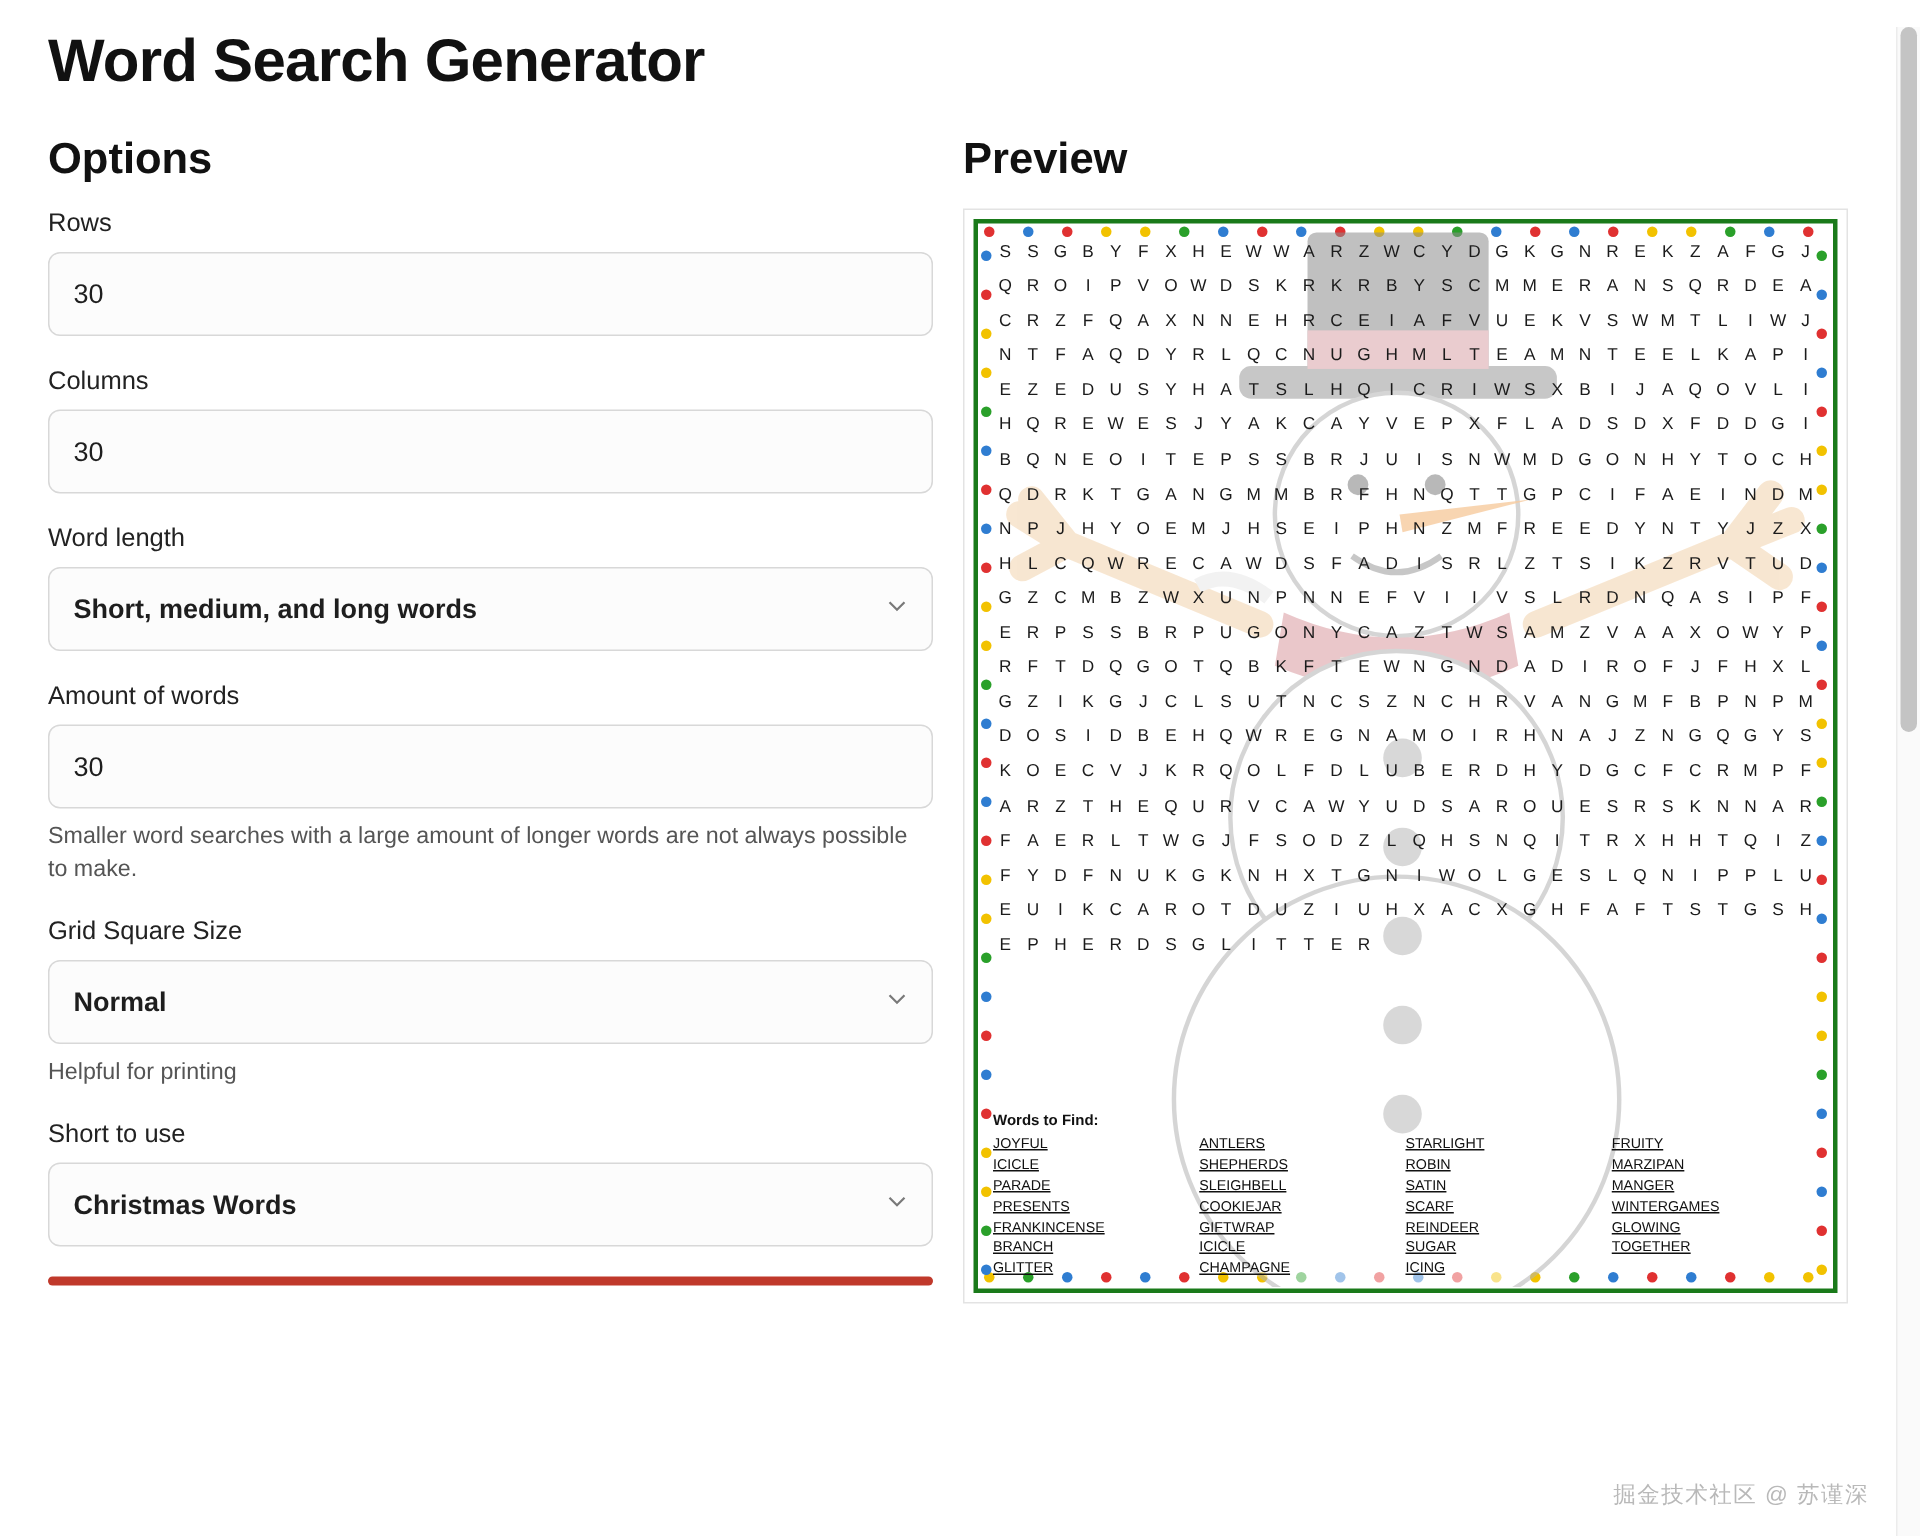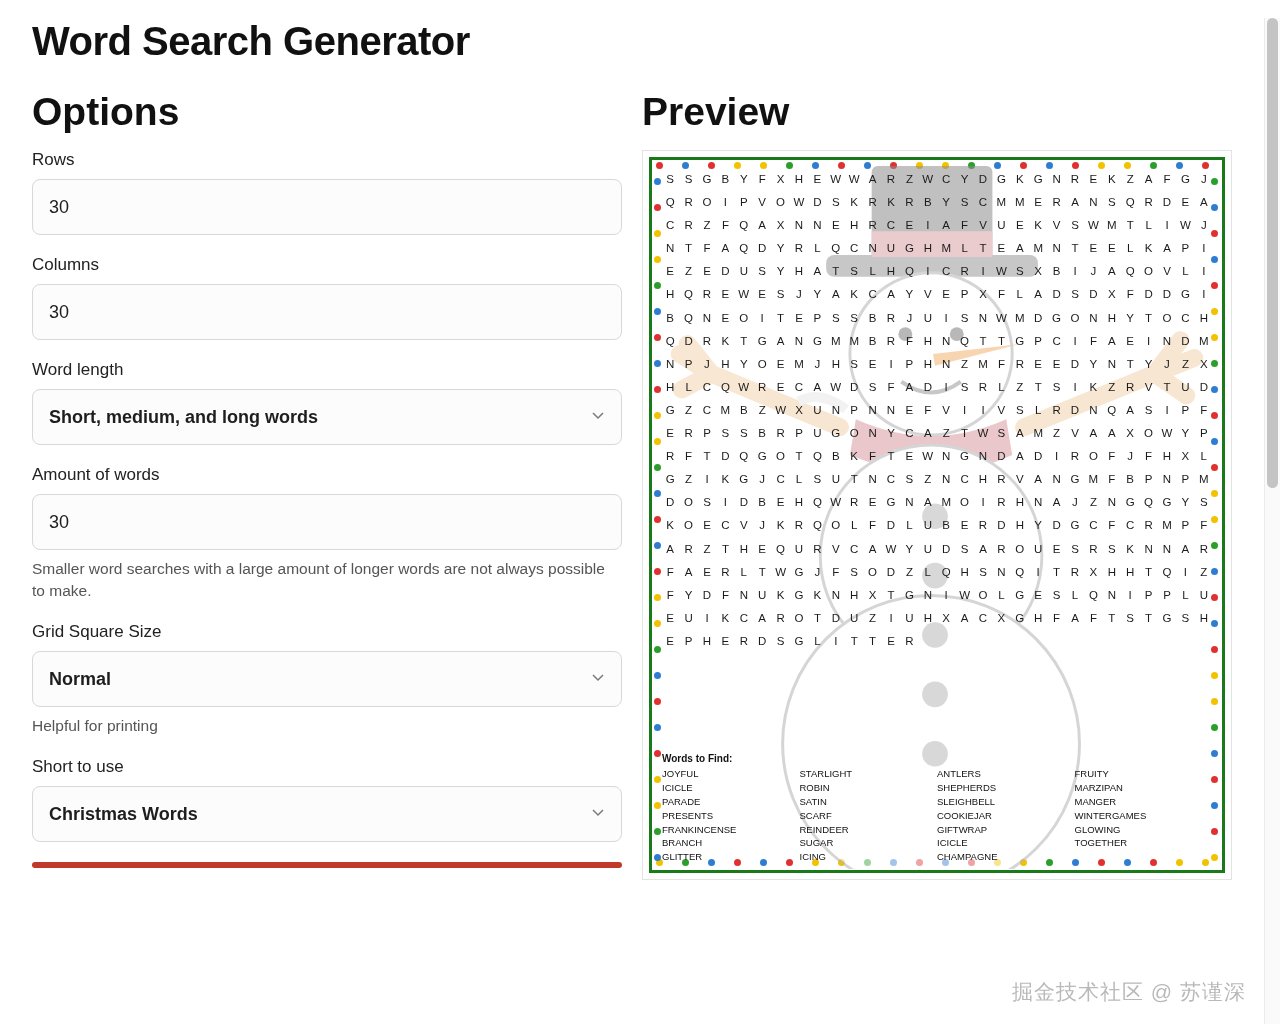"Options" .section-title { font-size: 39px -> 29px }
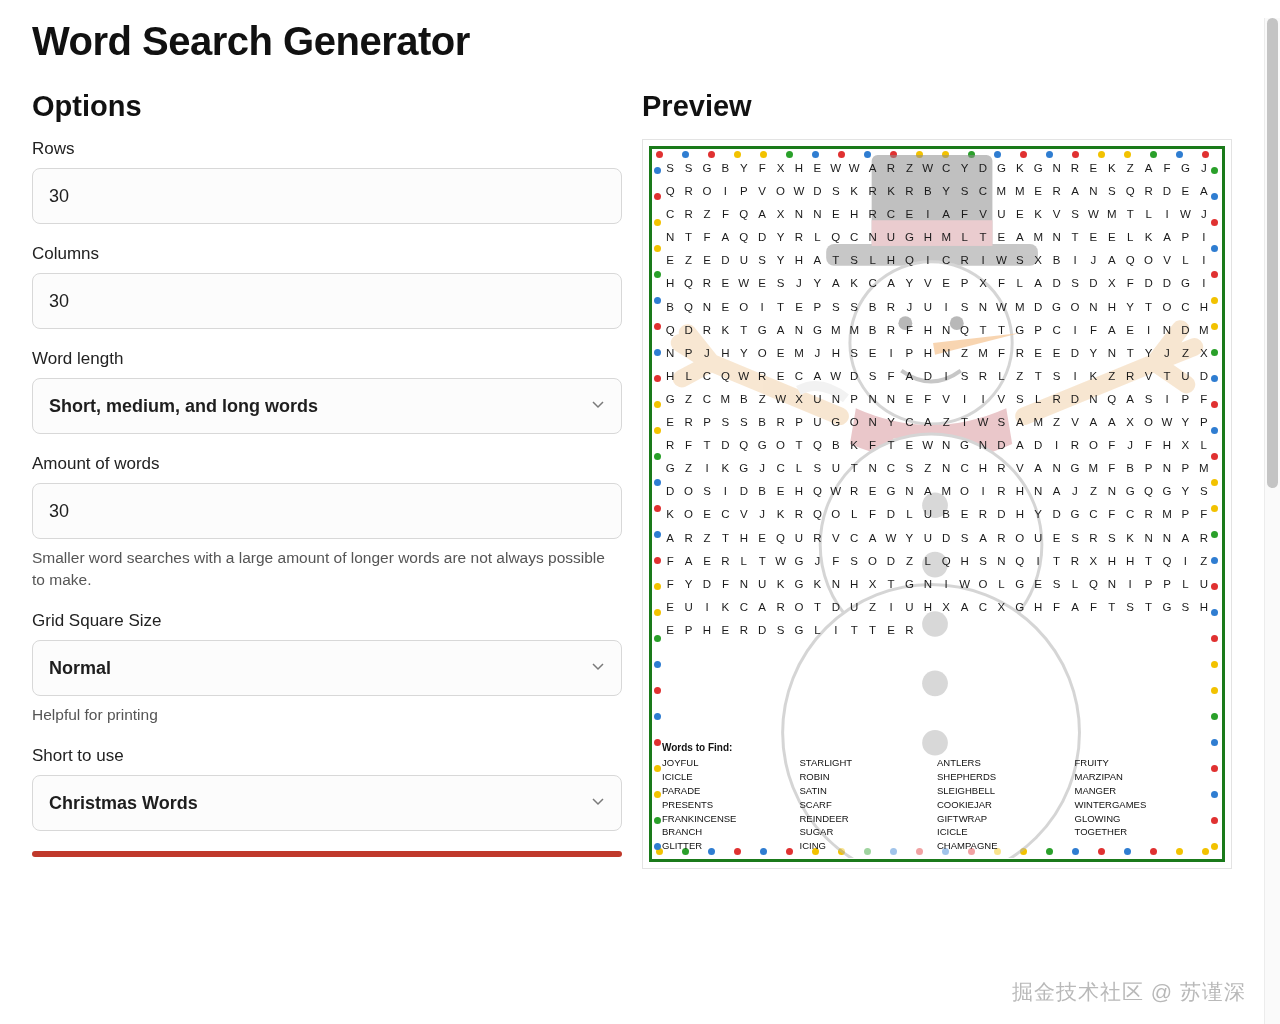"JOYFUL" .wl-col { text-decoration: none -> underline }
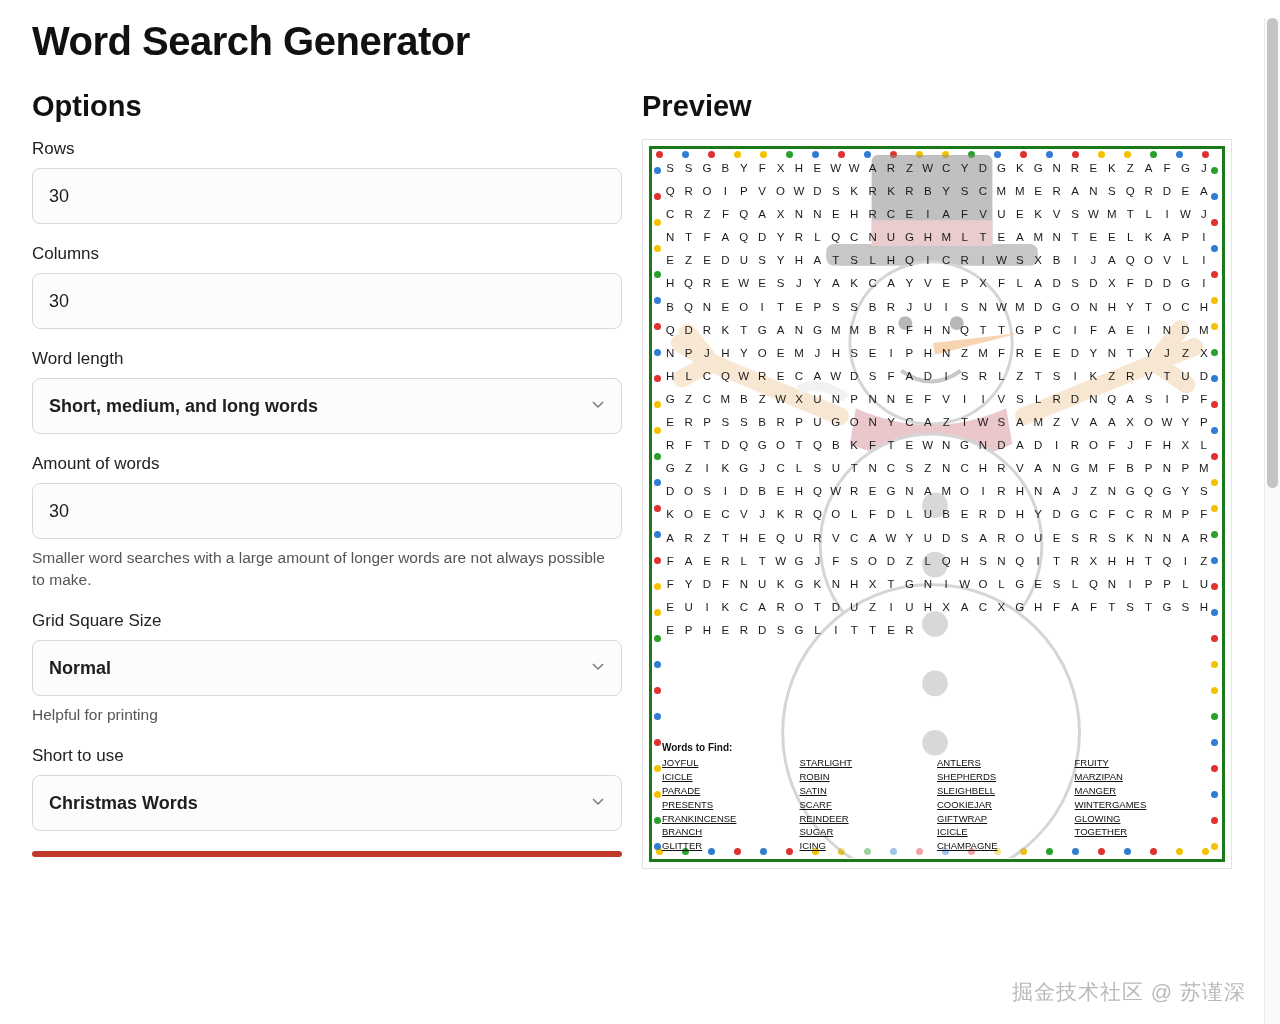"STARLIGHT" div.wl-col { order: before "ANTLERS" -> after "ANTLERS" }
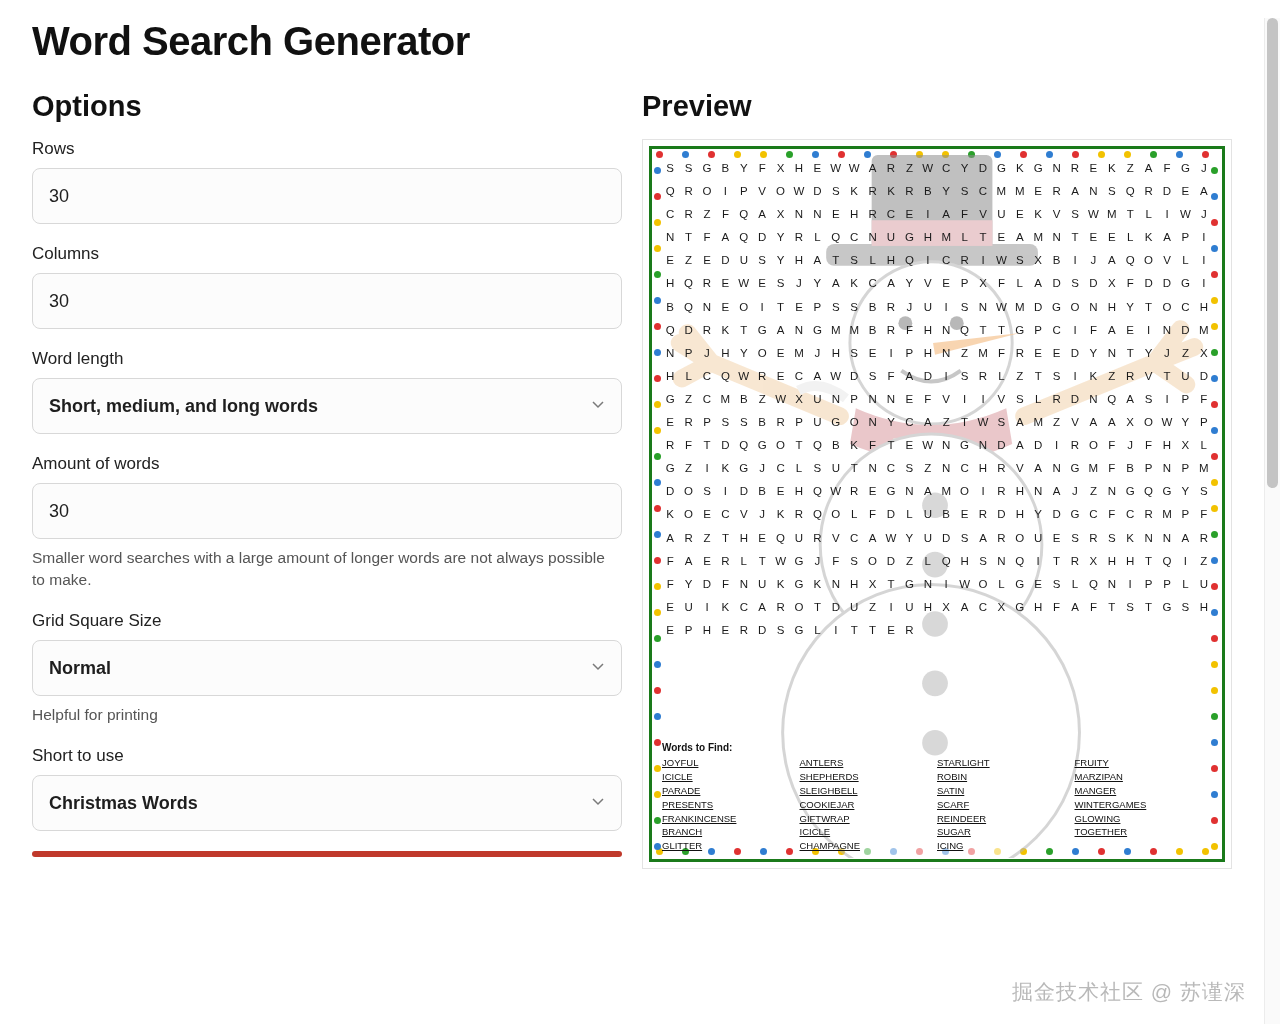"掘金技术社区 @ 苏谨深" .watermark { font-size: 21px -> 15px }
